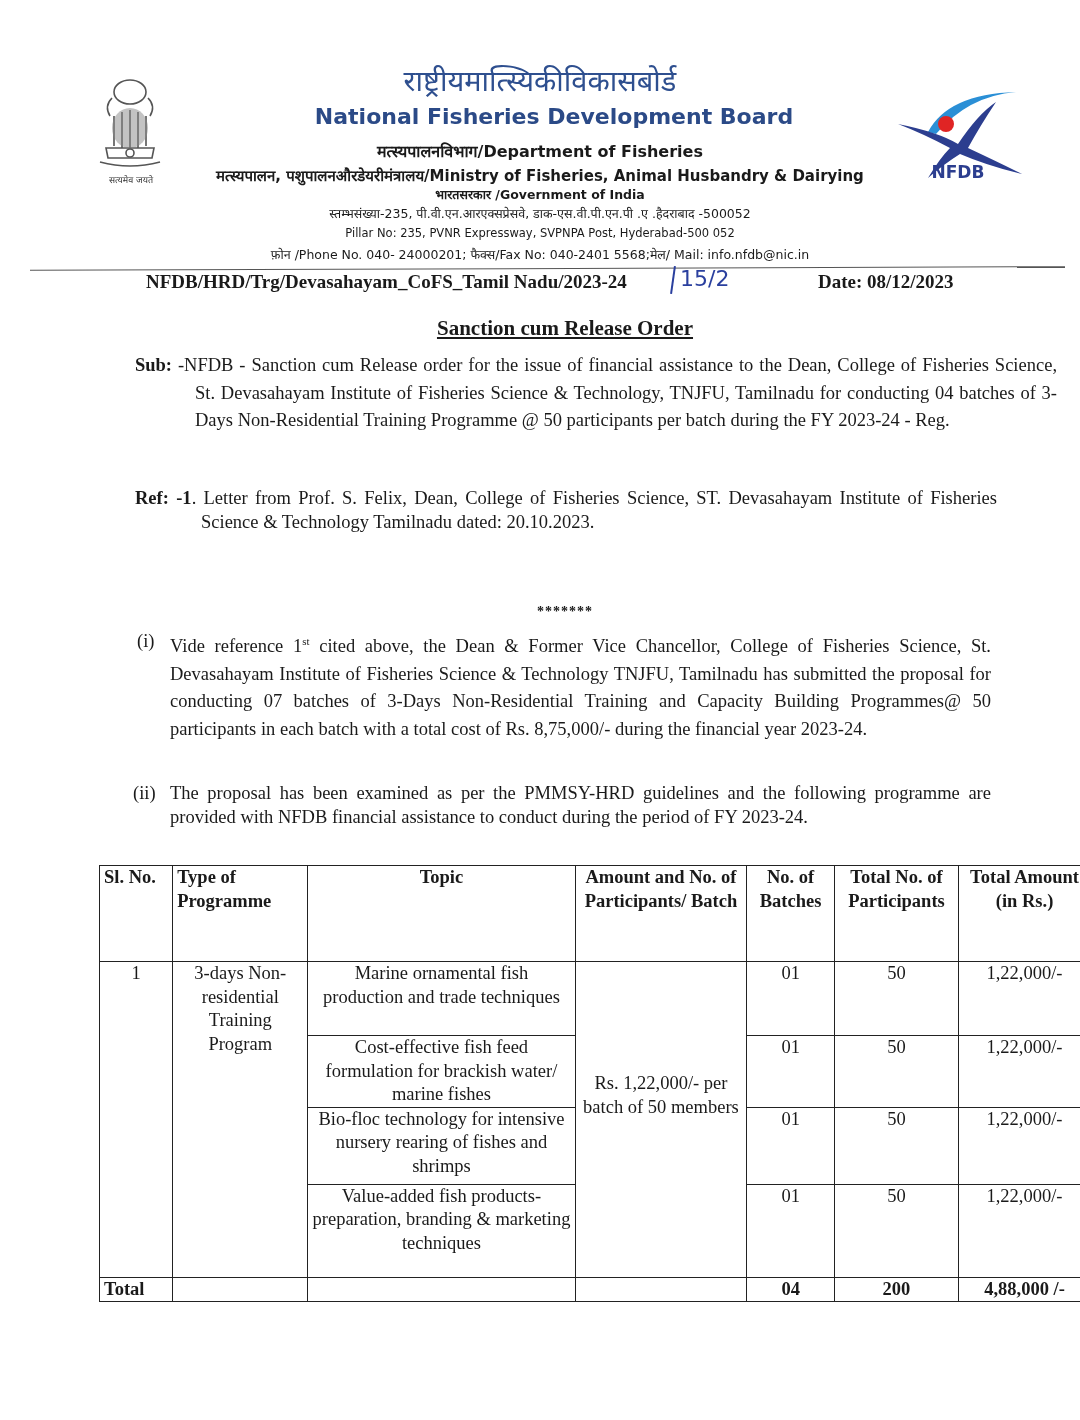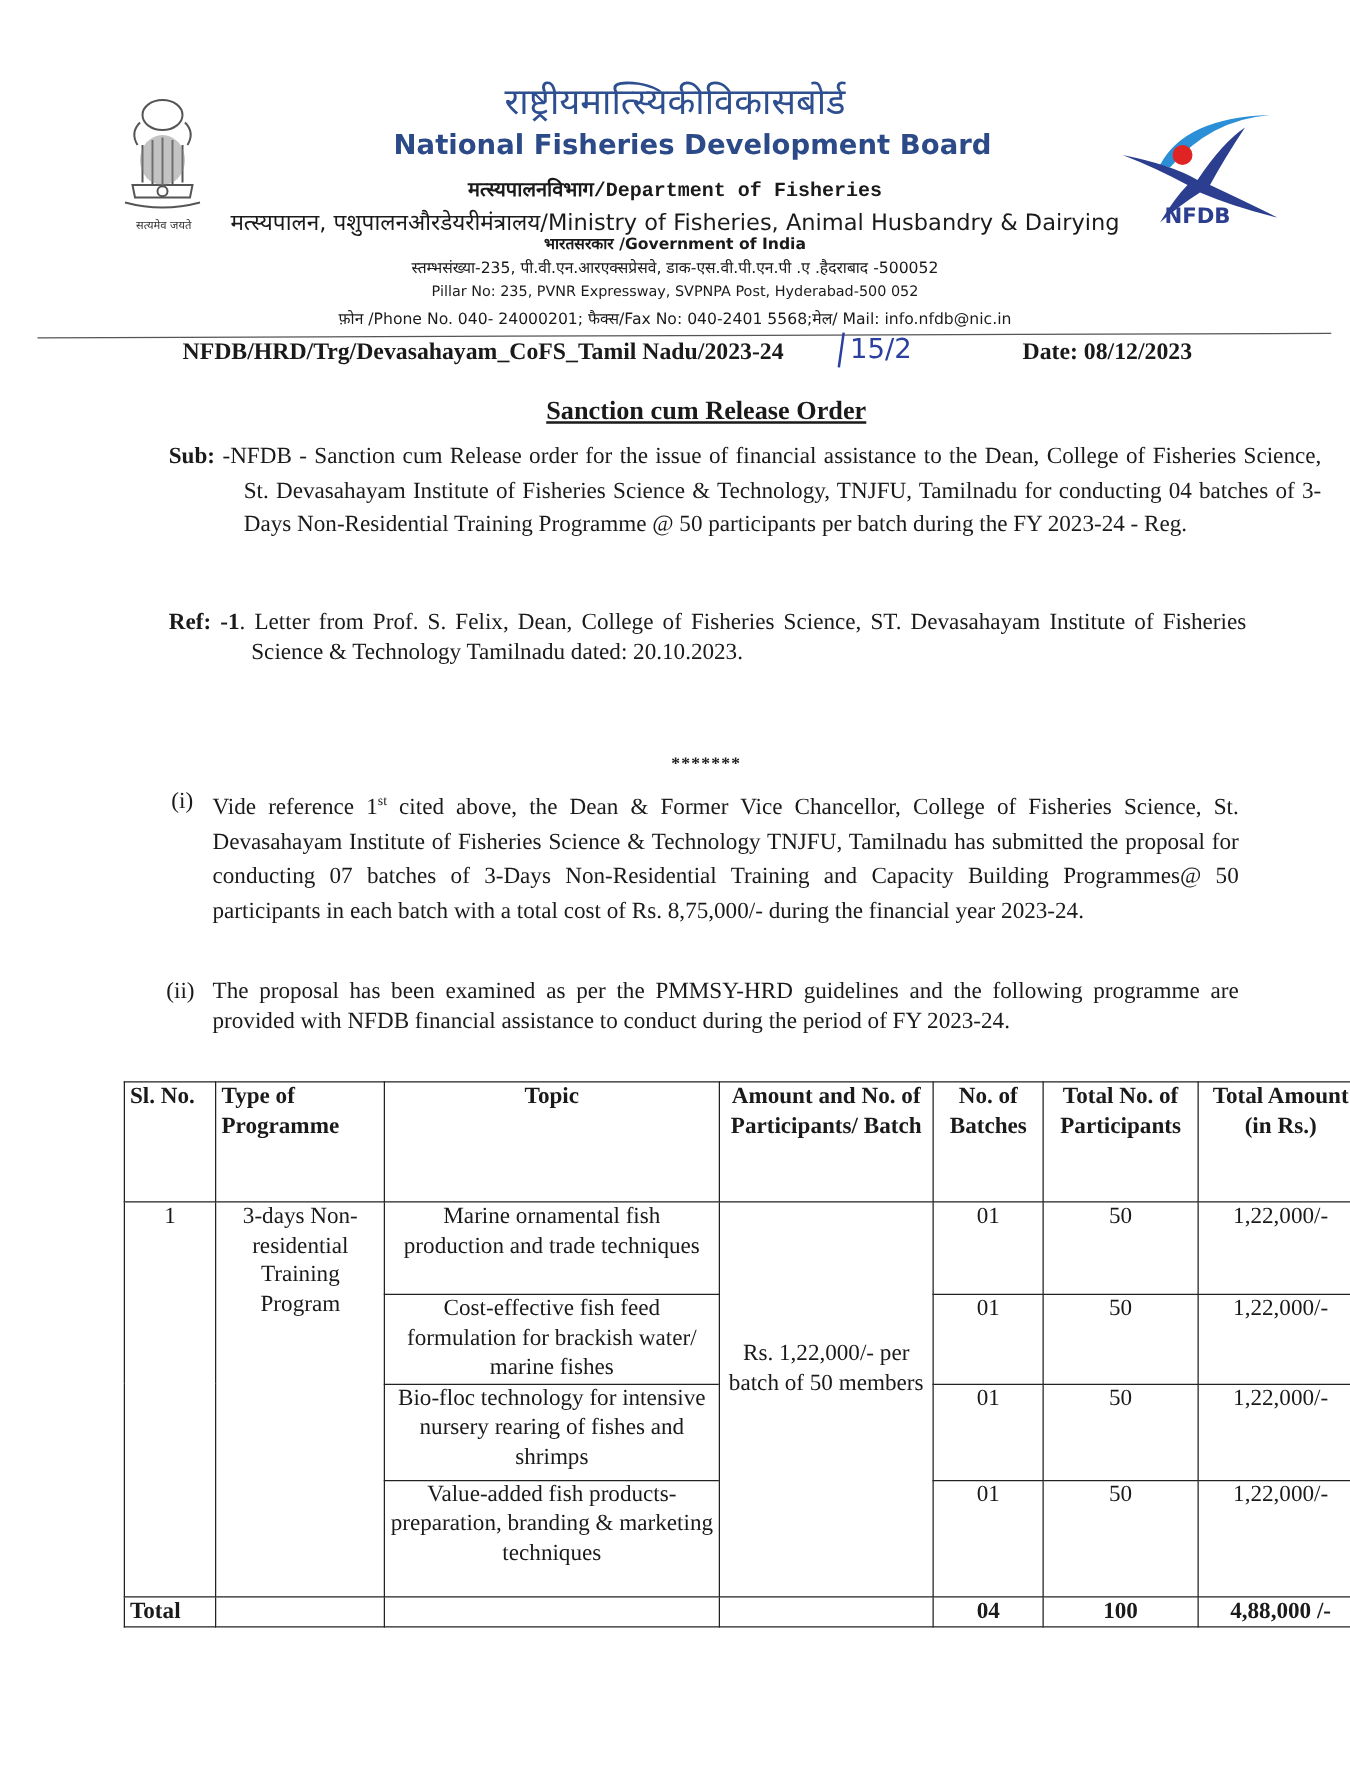"मत्स्यपालनविभाग/Department of Fisheries" .lh-dept { font-family: Liberation Mono, monospace -> none }
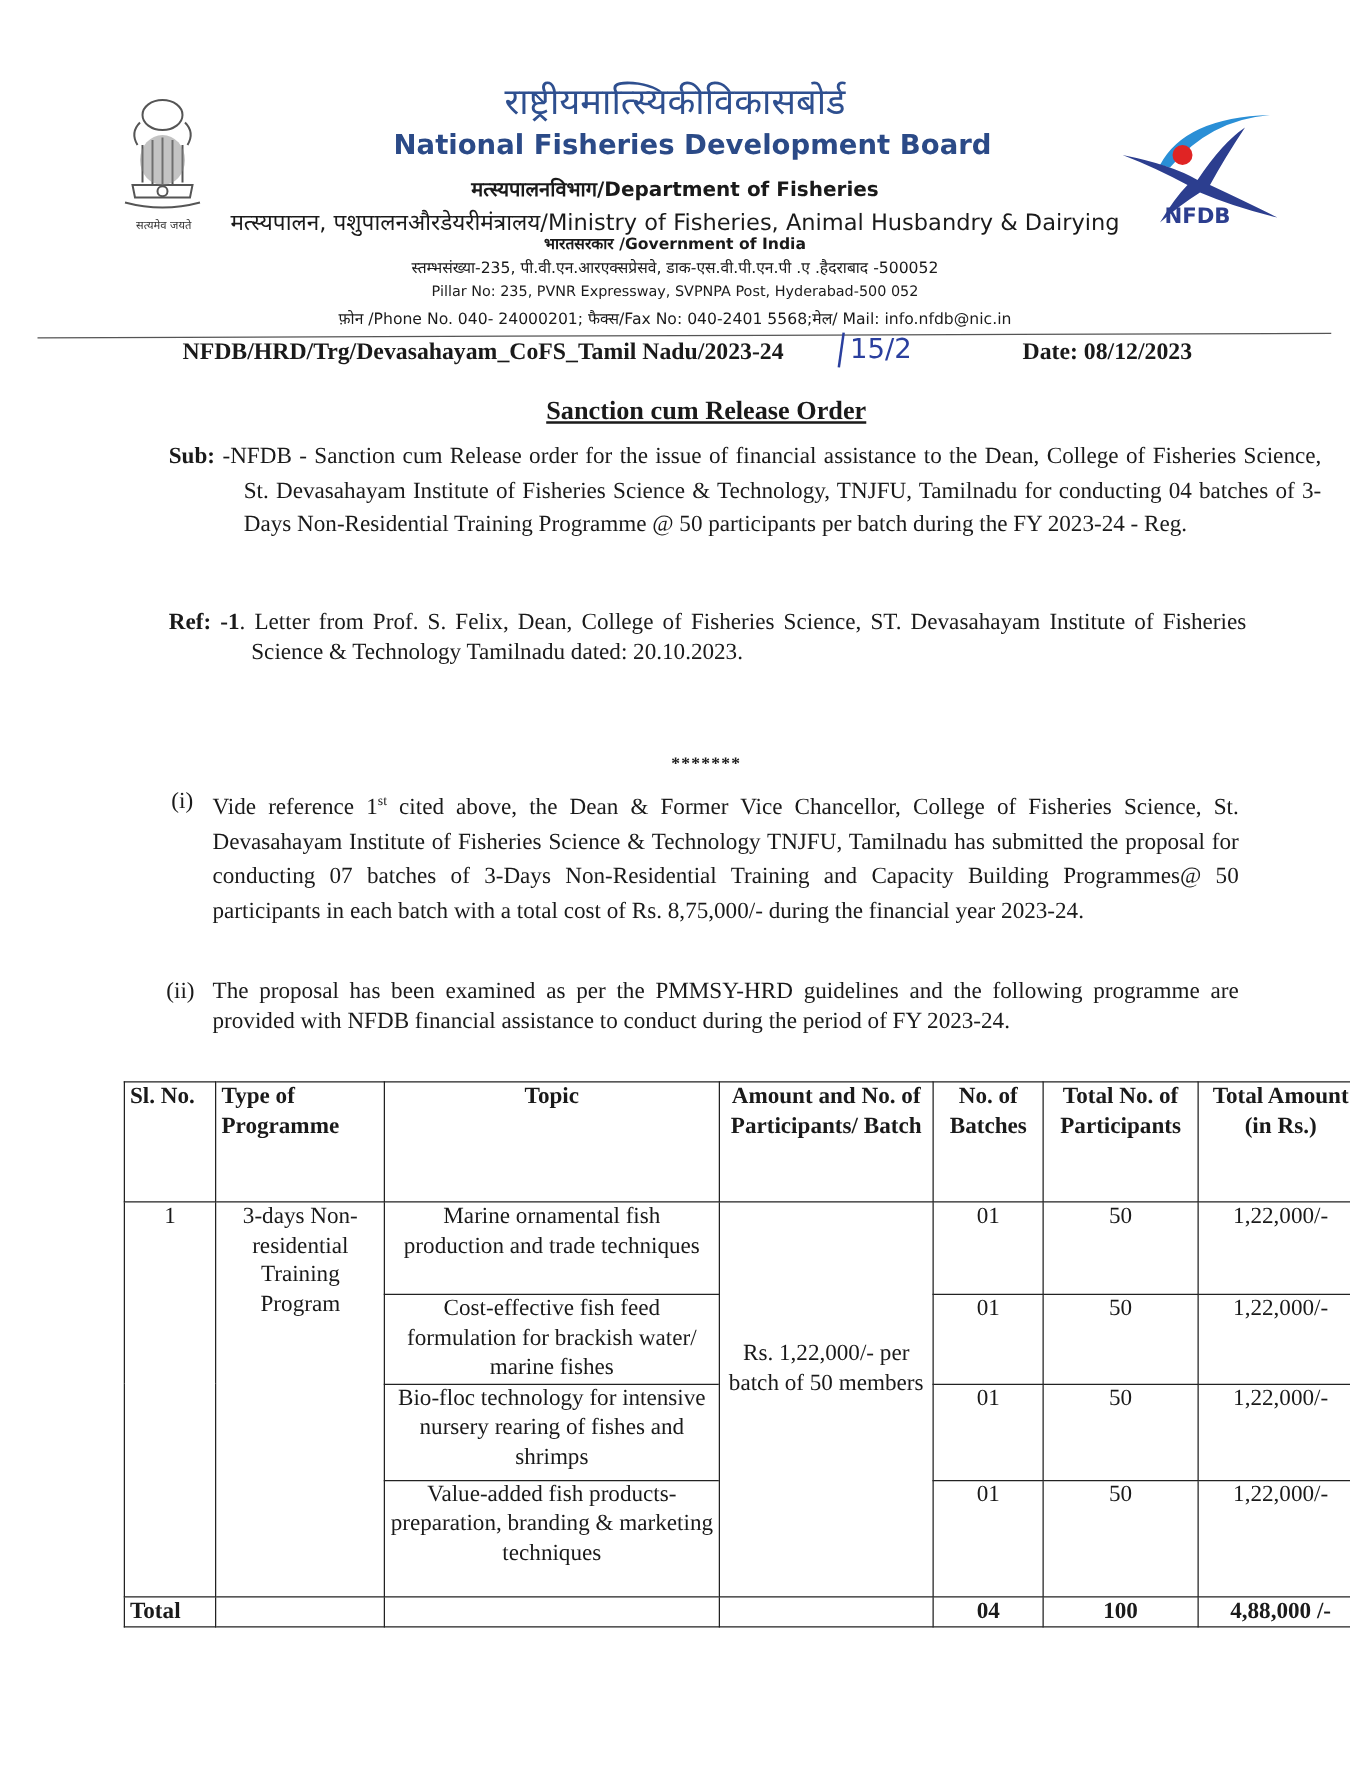"मत्स्यपालन," .lh-min { font-size: 18px -> 15px; font-weight: normal -> bold }
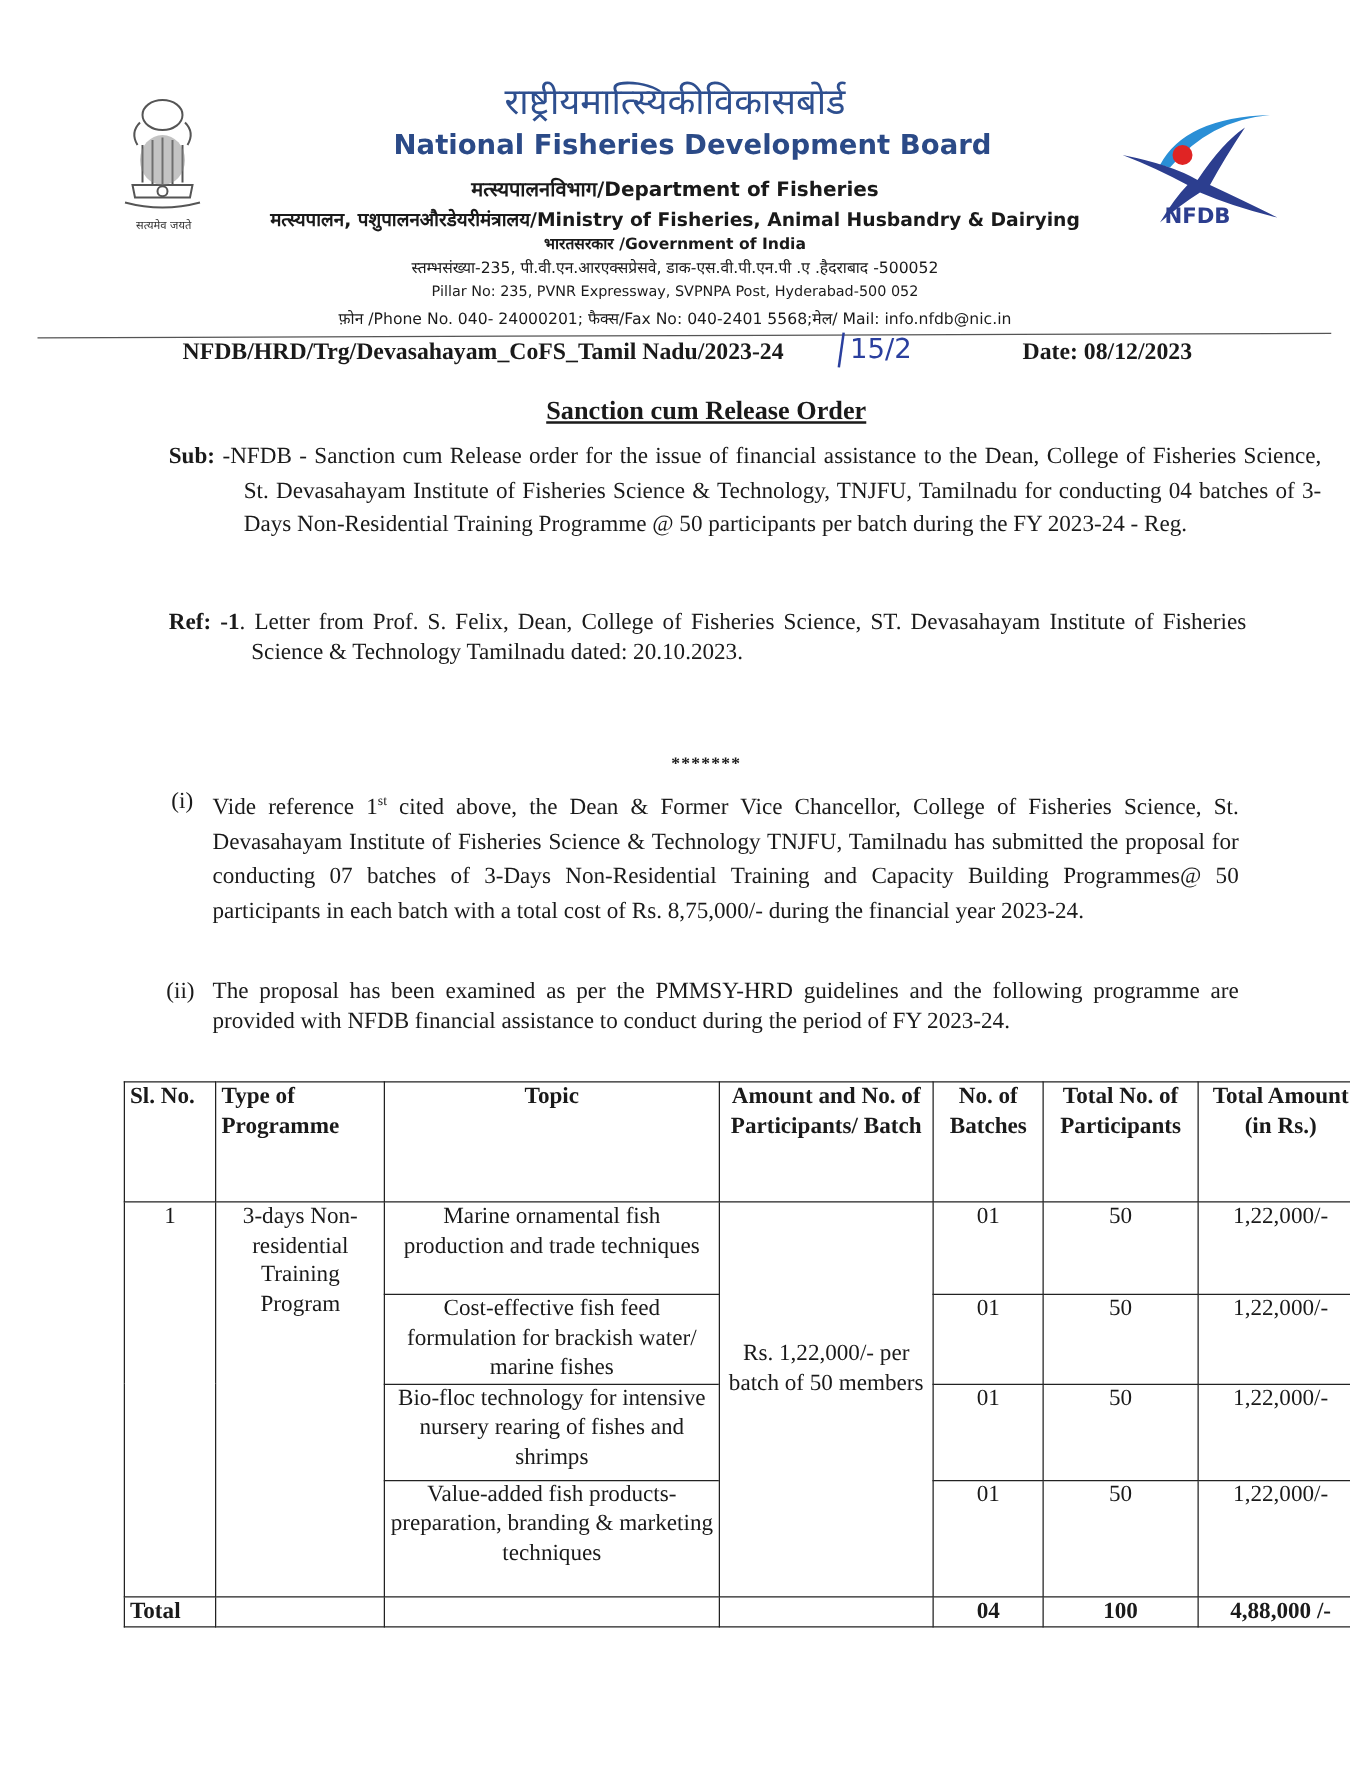"100" td.center { text: 100 -> 200 }
